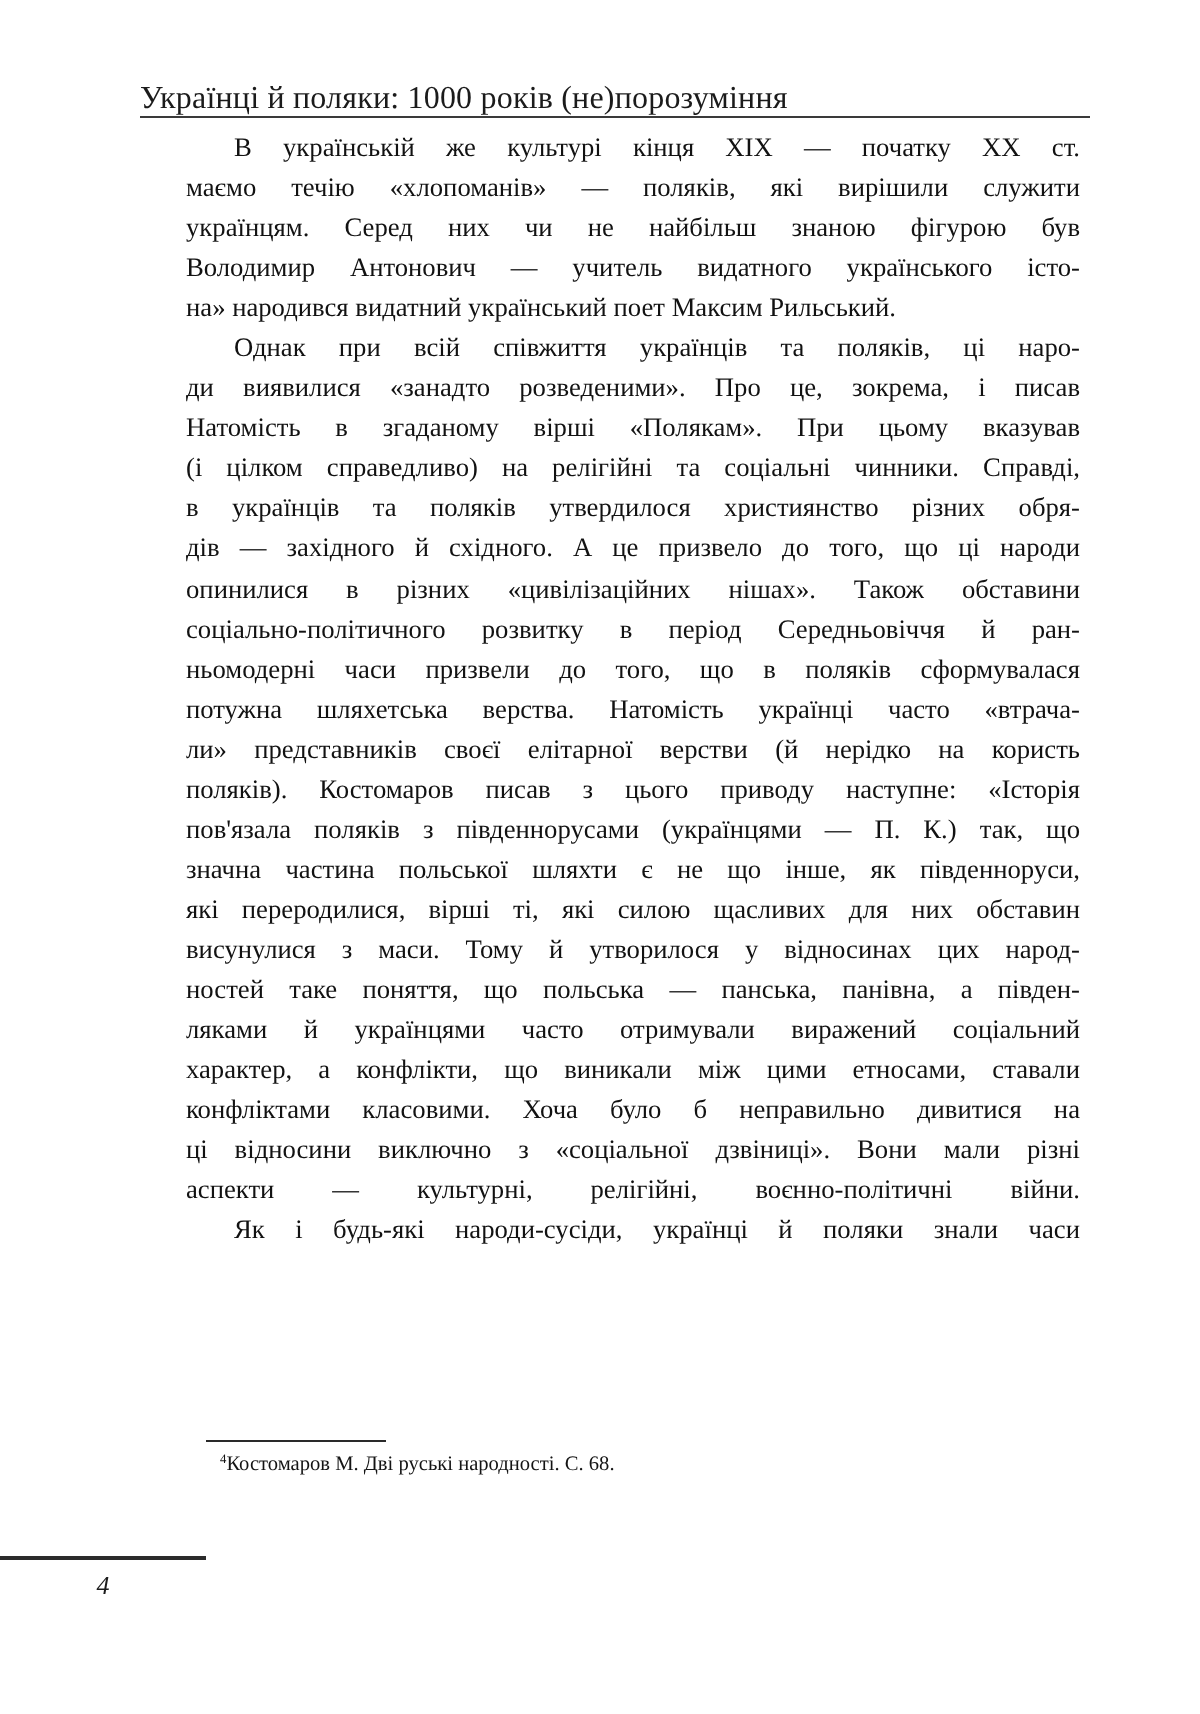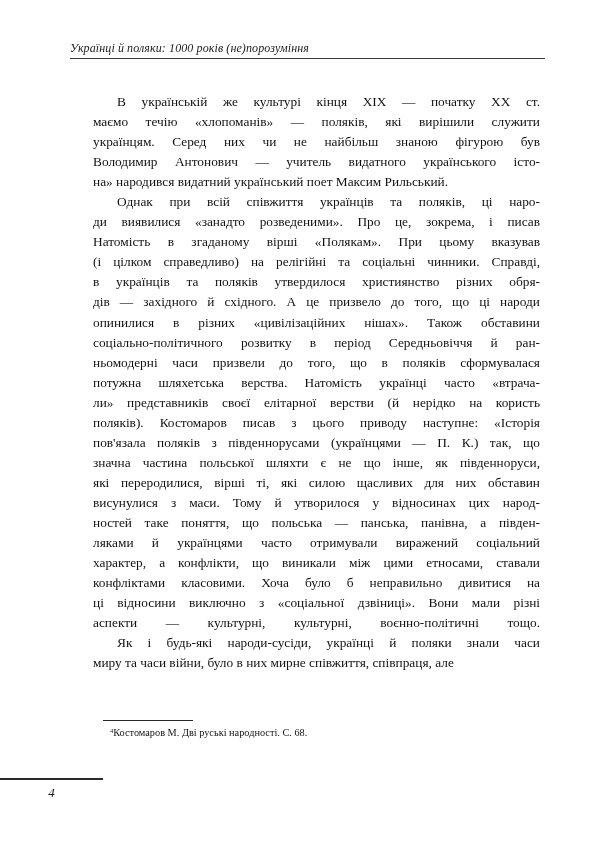"Українці й поляки: 1000 років" .running-head-text { font-size: 12px -> 16px; font-style: italic -> none }
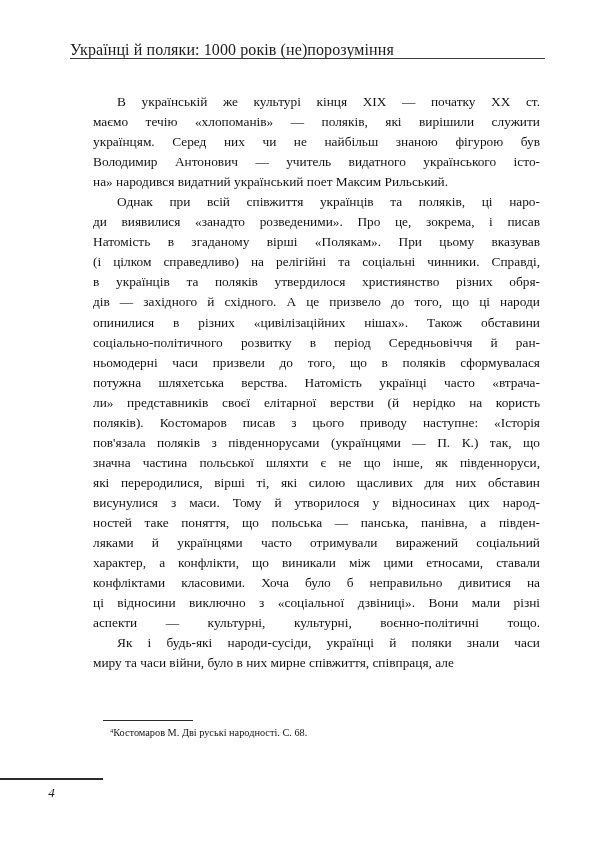"В українській же культурі кінця" .body-block { top: 92px -> 64px }
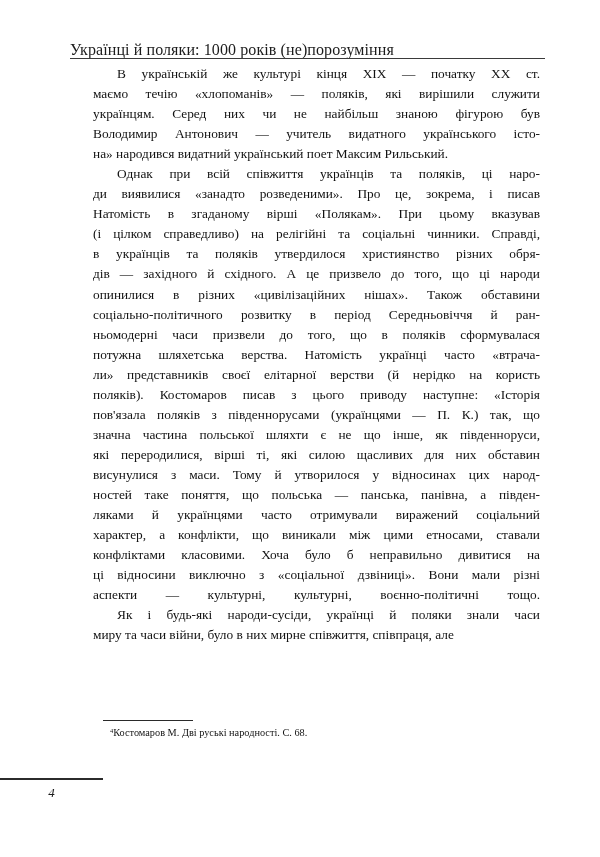"аспекти — культурні, культурні," span.ln { text: культурні, воєнно-політичні тощо -> релігійні, воєнно-політичні війни }
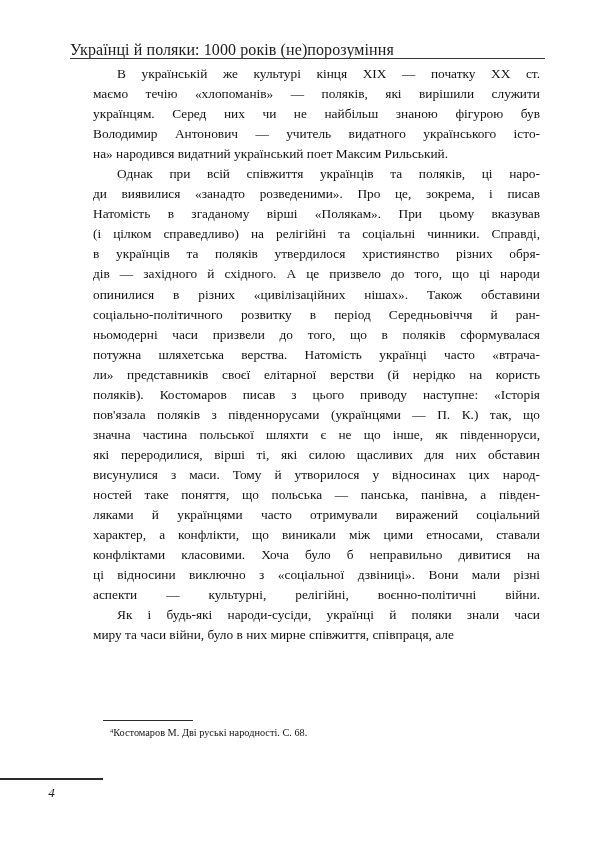"миру та часи війни, було" span.ln { html: <span>миру та часи війни, було в них мирне співжиття, співпраця, але</span> -> none }
